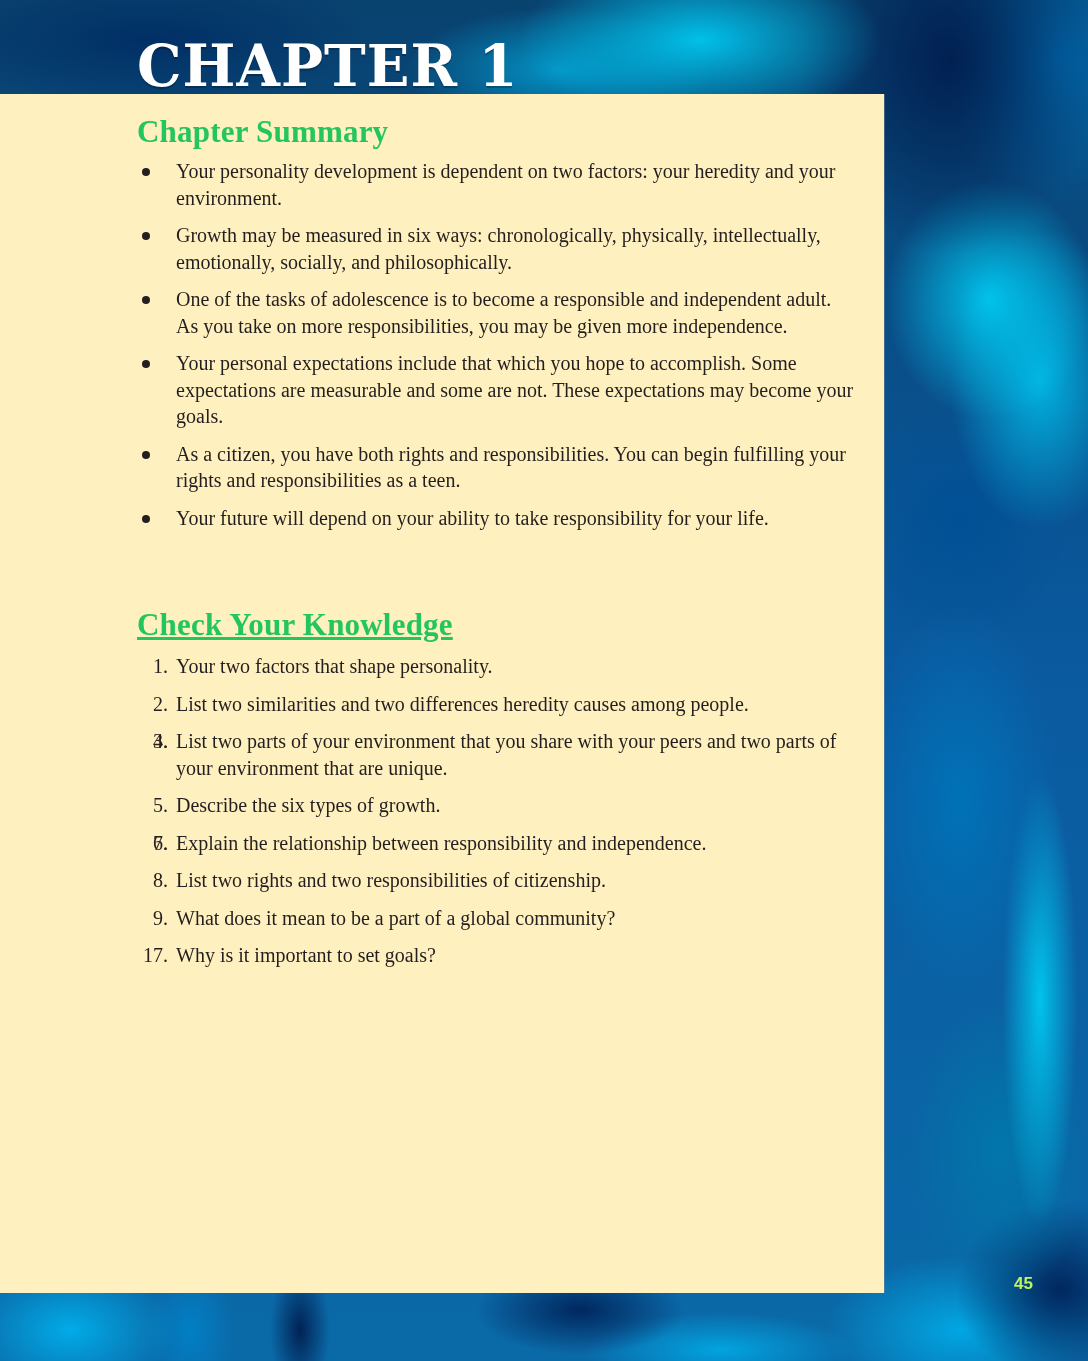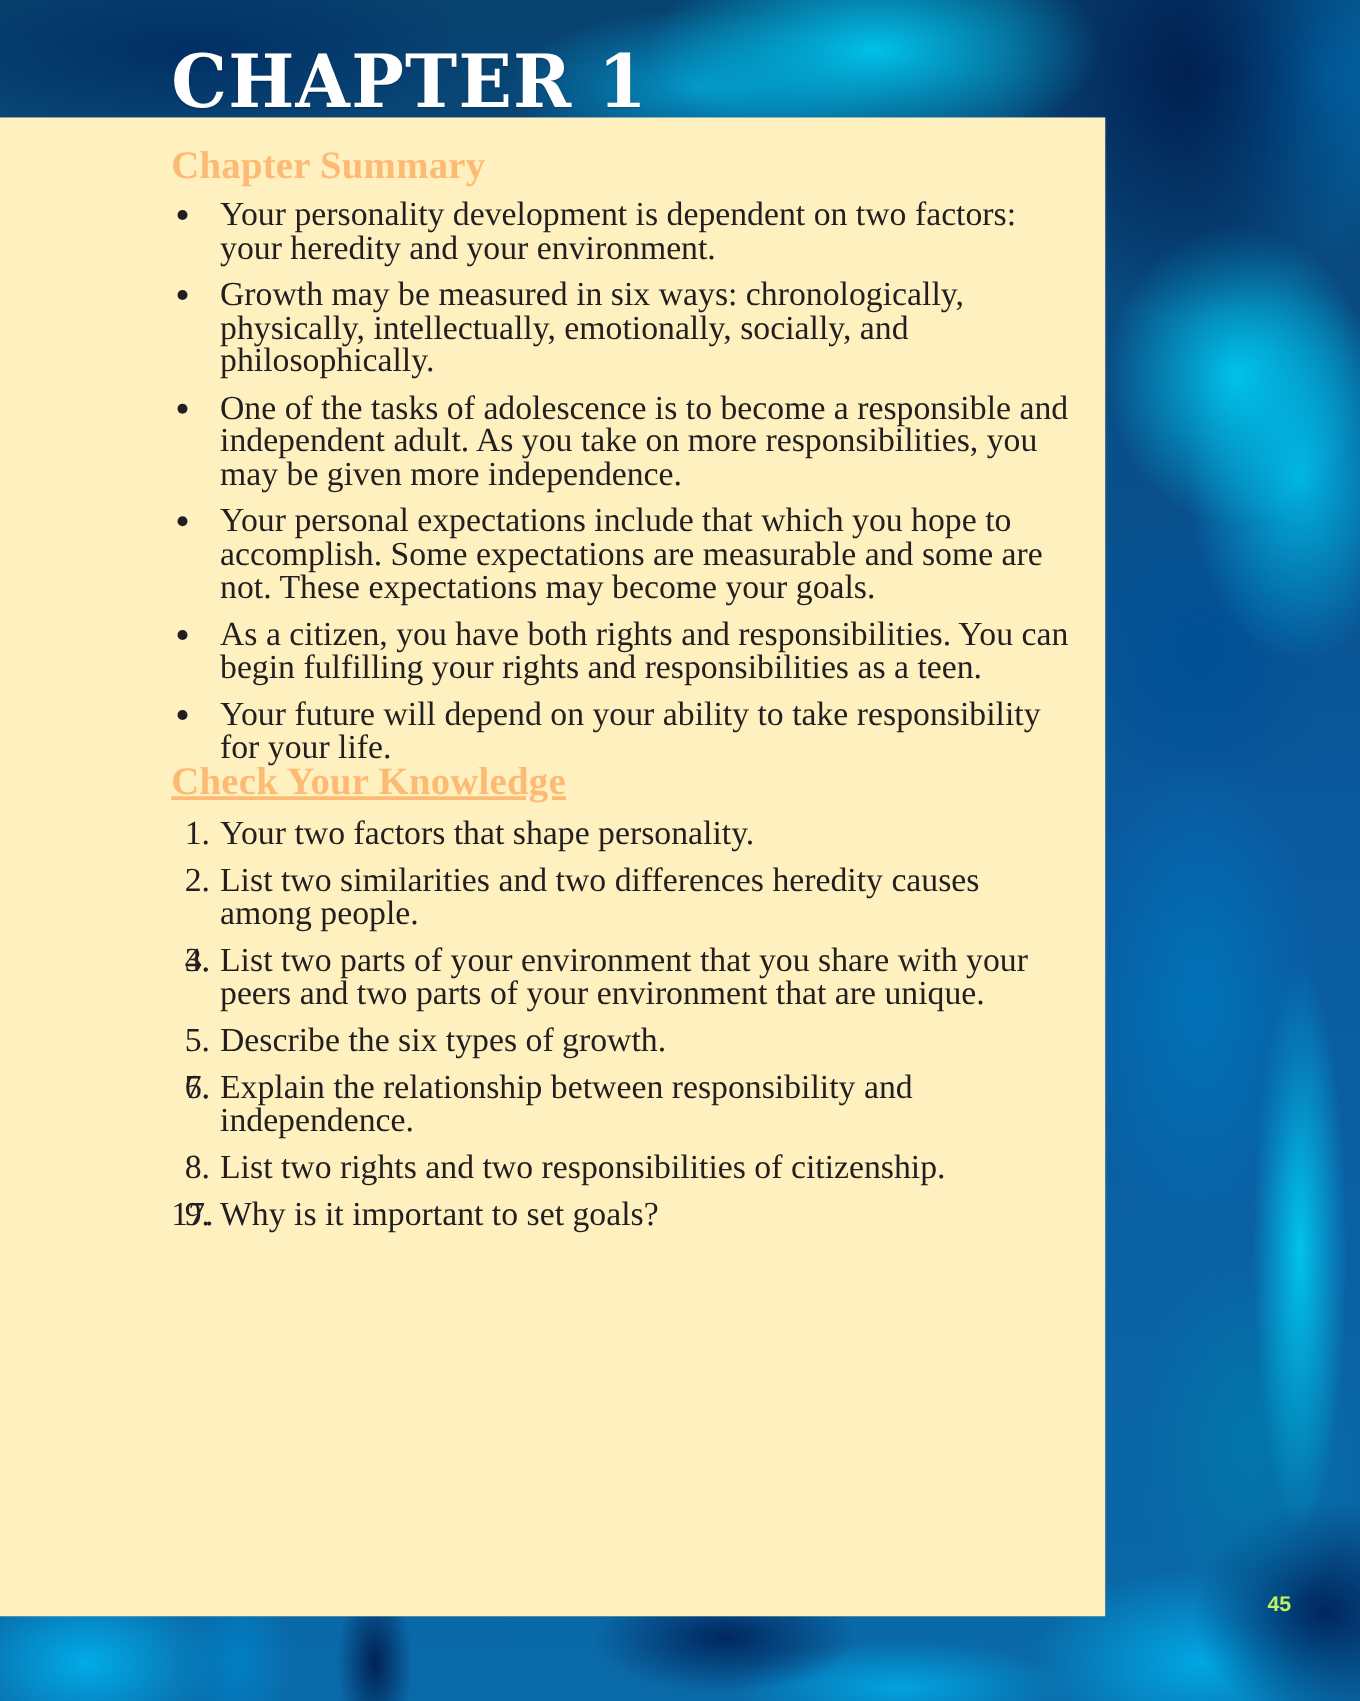"Chapter Summary" .section-heading { color: #fdba74 -> #22c55e }
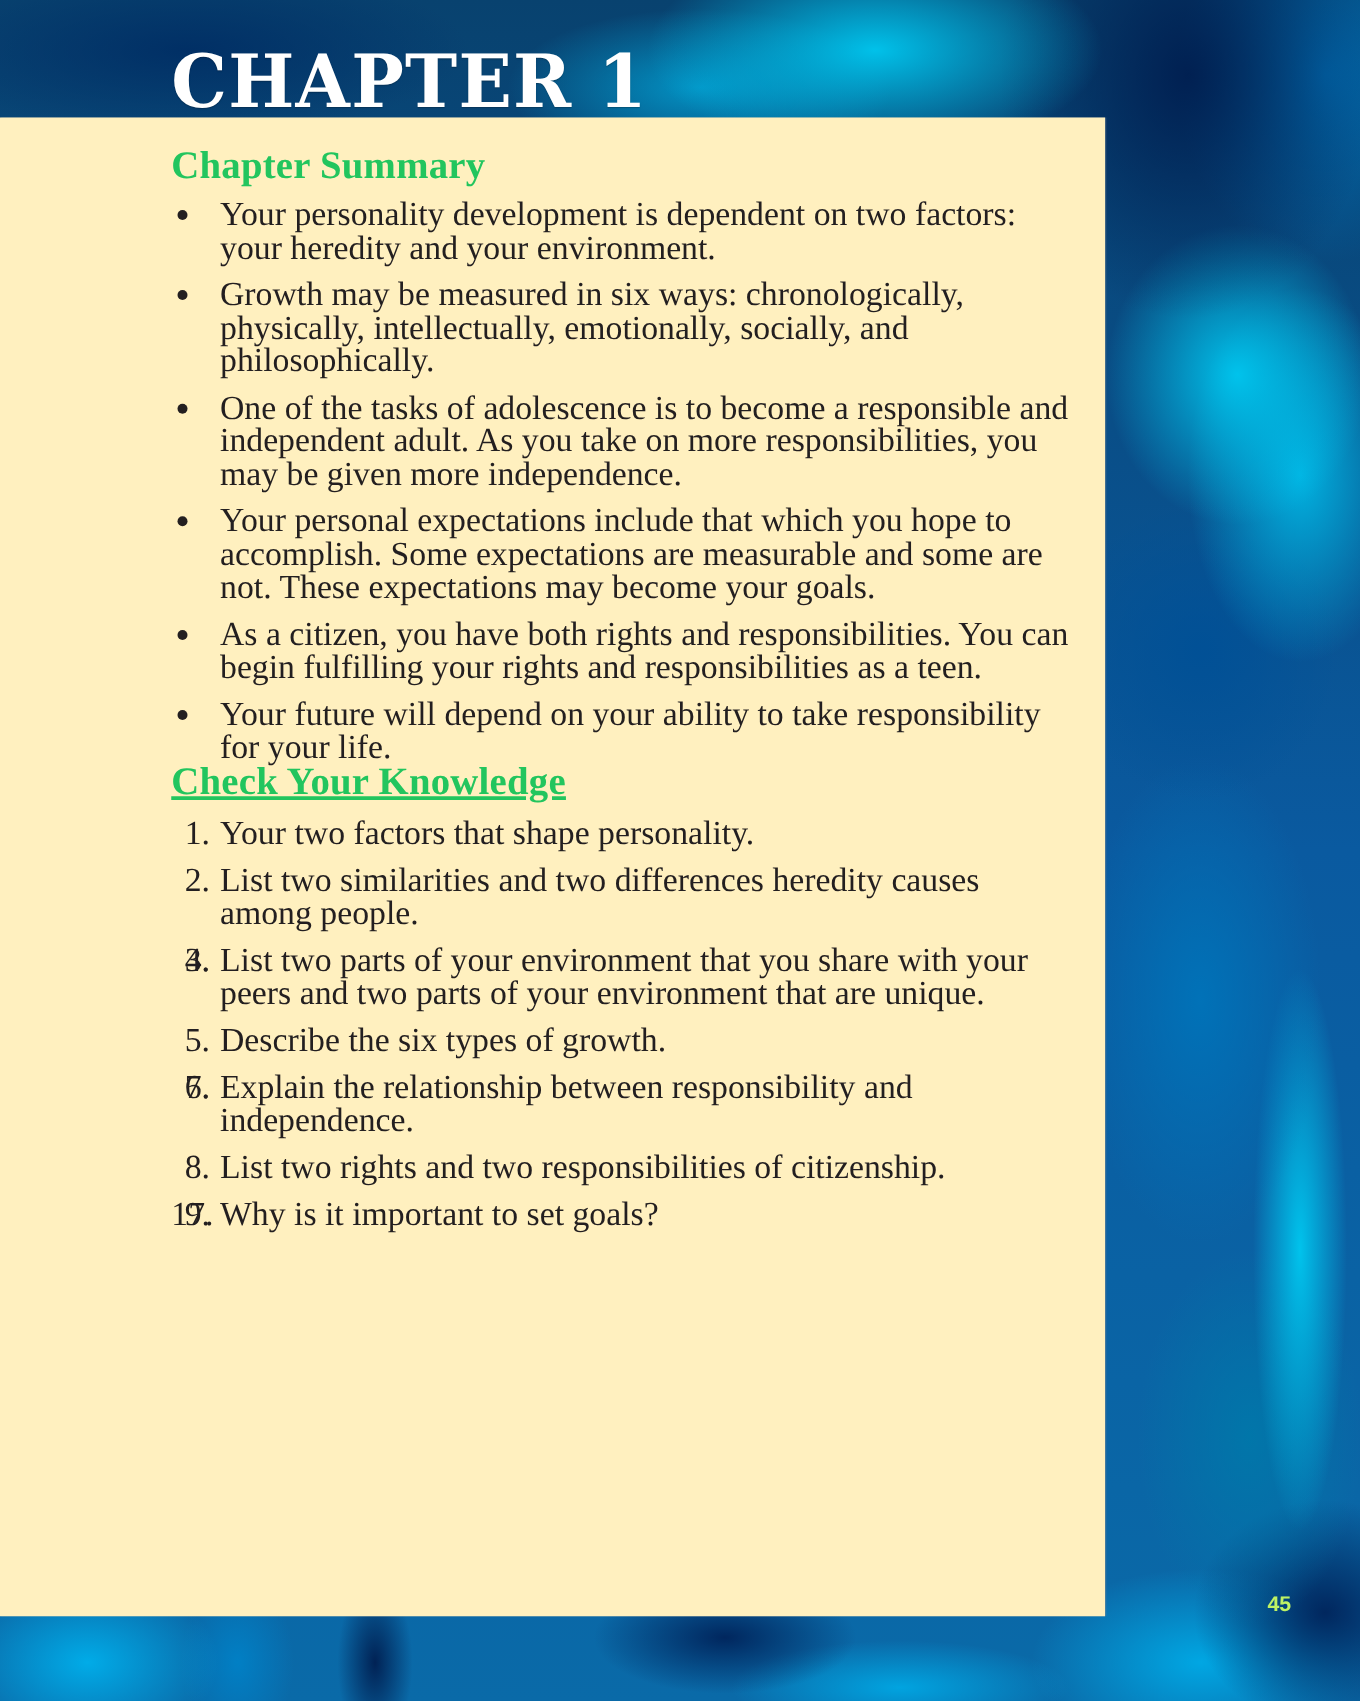"Your personality development is" .list { font-size: 27px -> 20px }
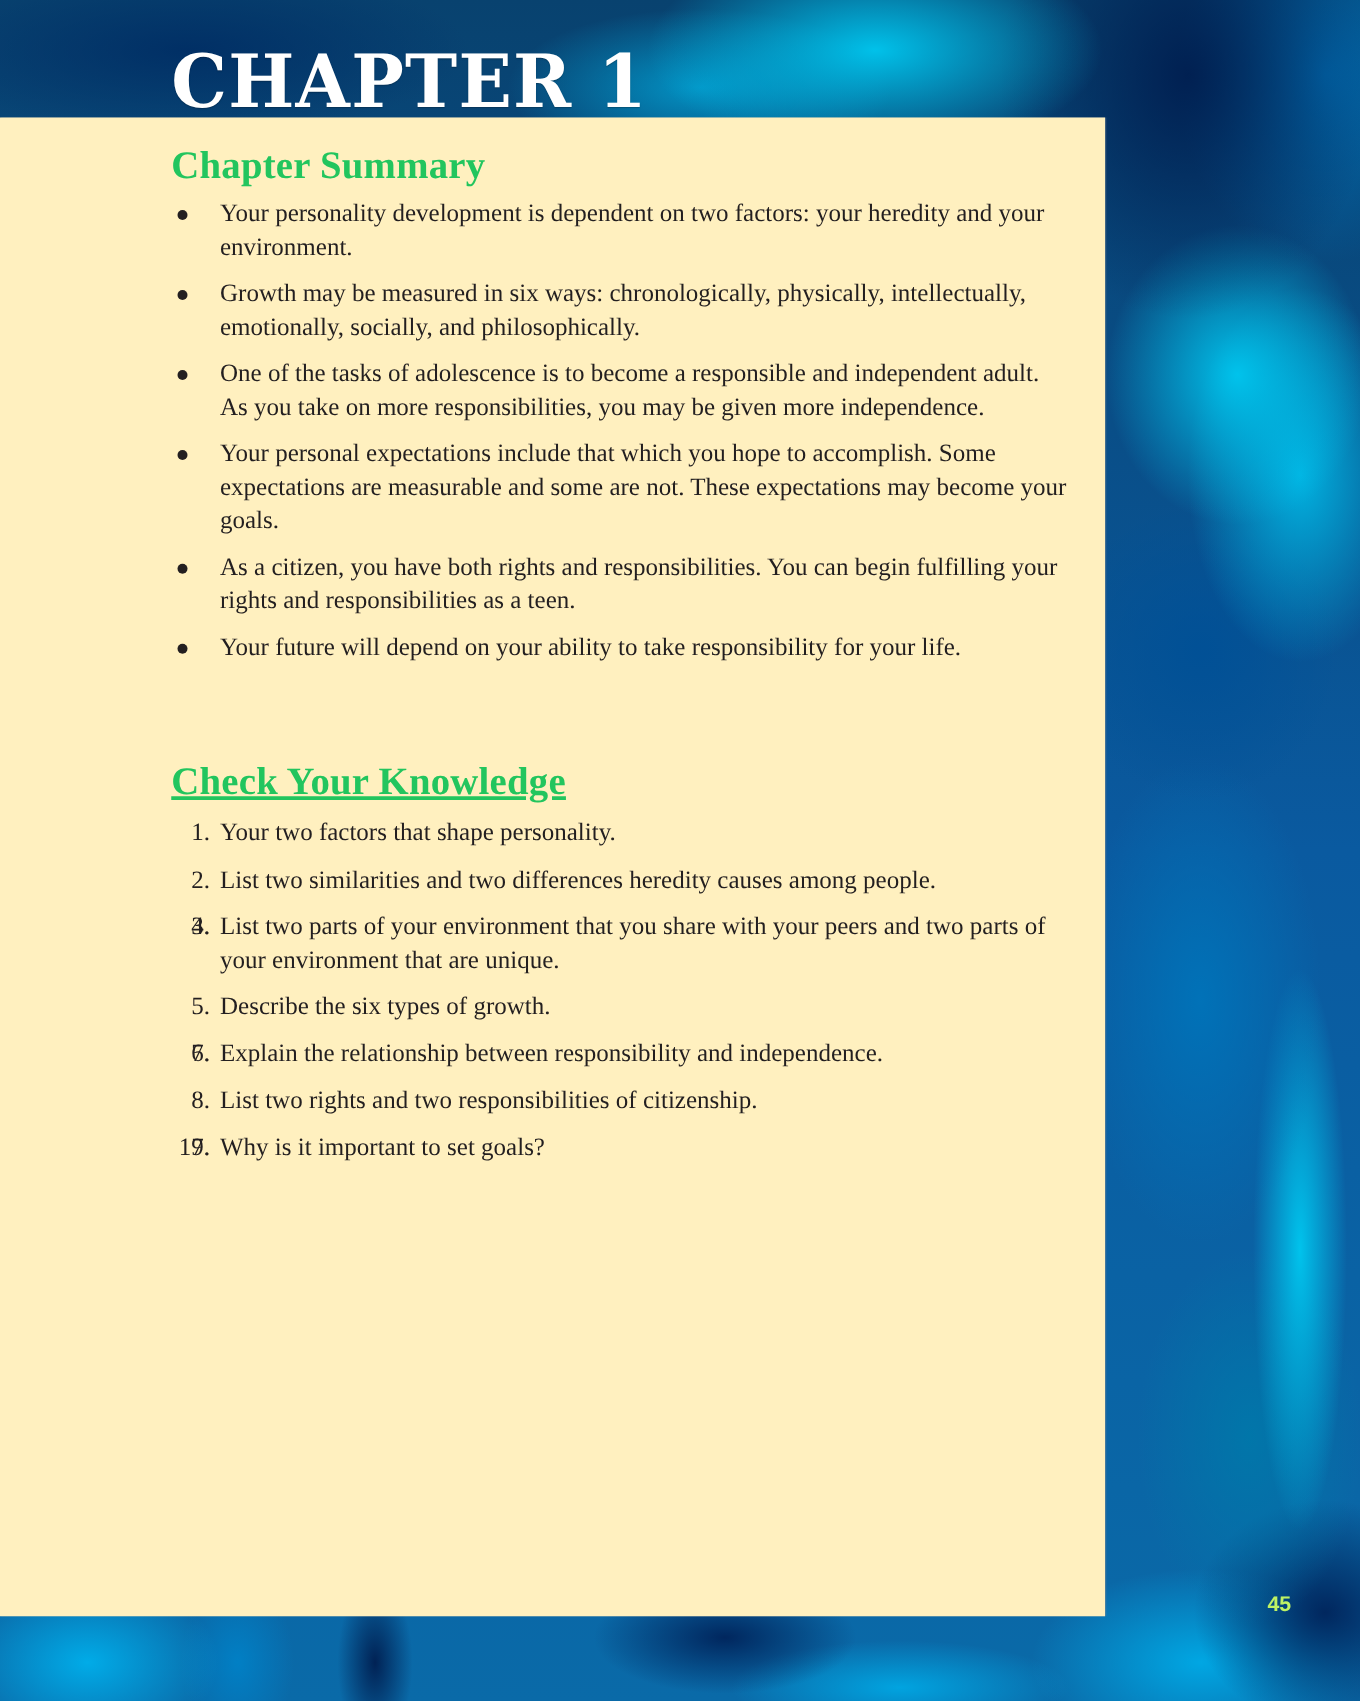"What does it mean to" span { html: none -> <span>What does it mean to be a part of a global community?</span> }
